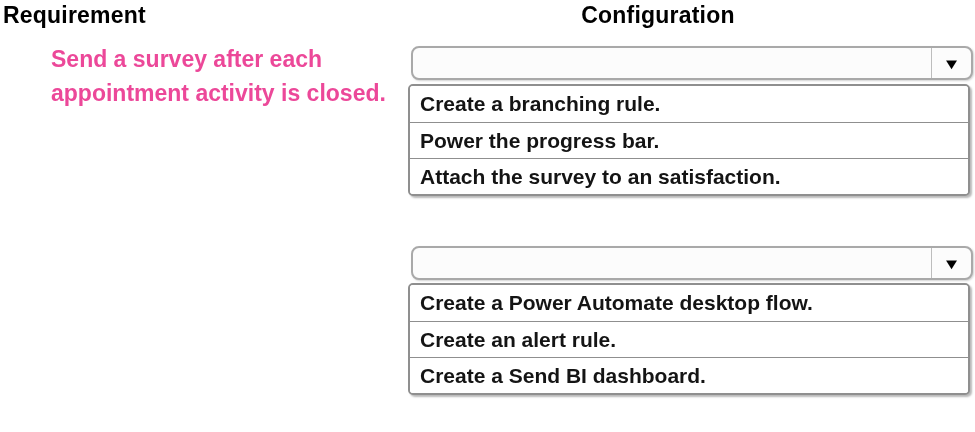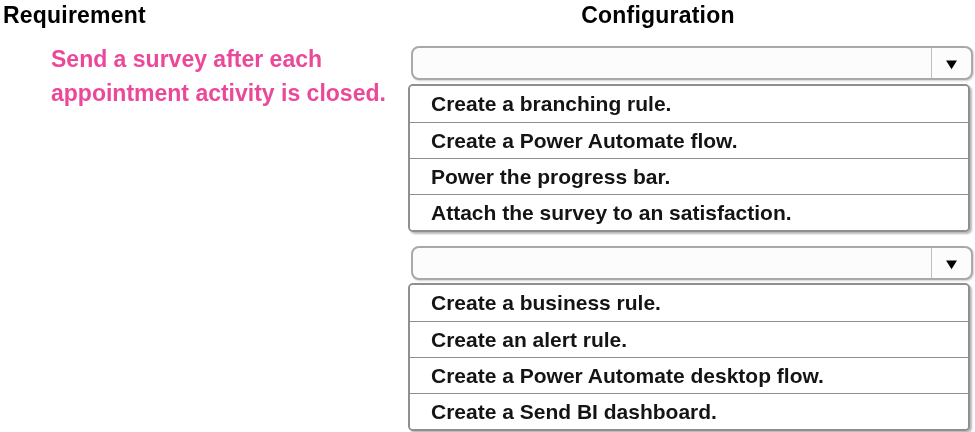"Create a branching rule." .option-row { padding-left: 21px -> 10px }
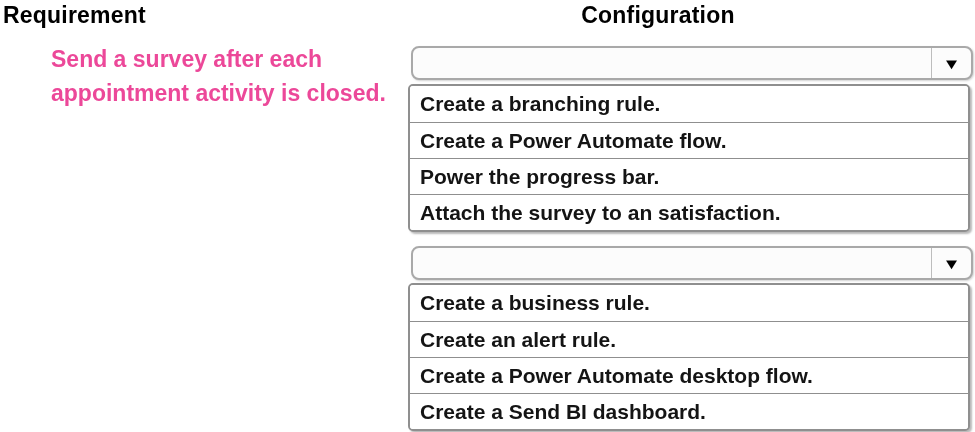"Create a Power Automate flow." div.option-row { html: <div>Create a Power Automate flow.</div> -> none }
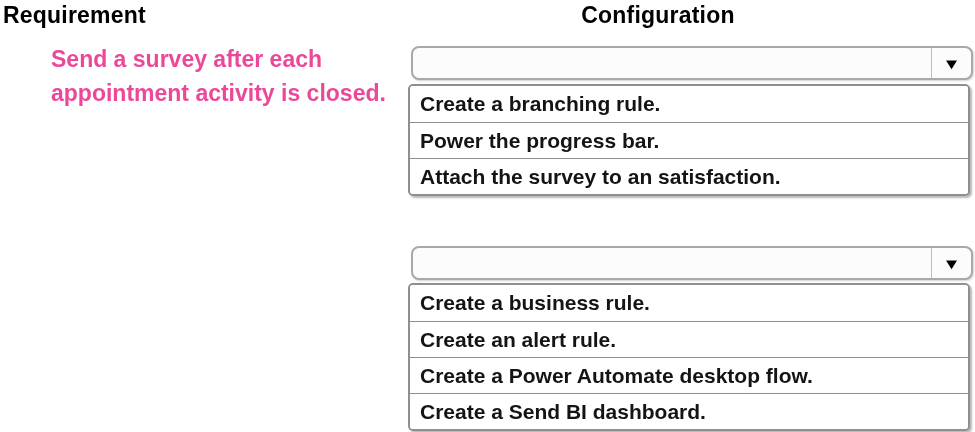"Create a business rule." div.option-row { html: <div>Create a business rule.</div> -> none }
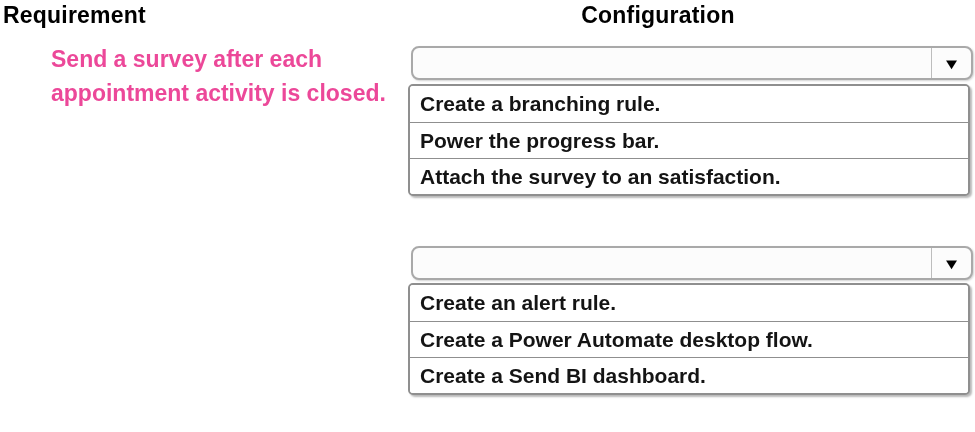"Create an alert rule." div.option-row { order: before "Create a Power Automate desktop" -> after "Create a Power Automate desktop" }
